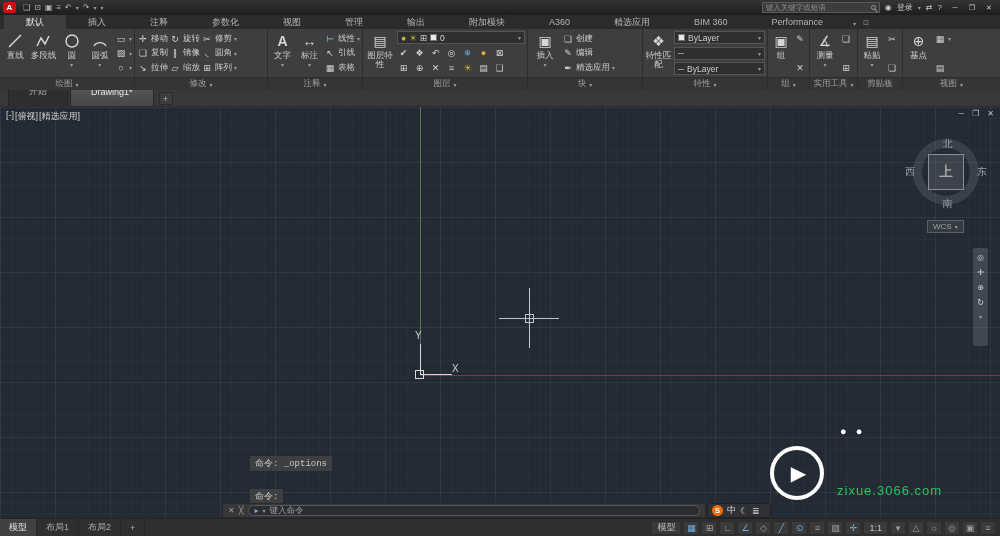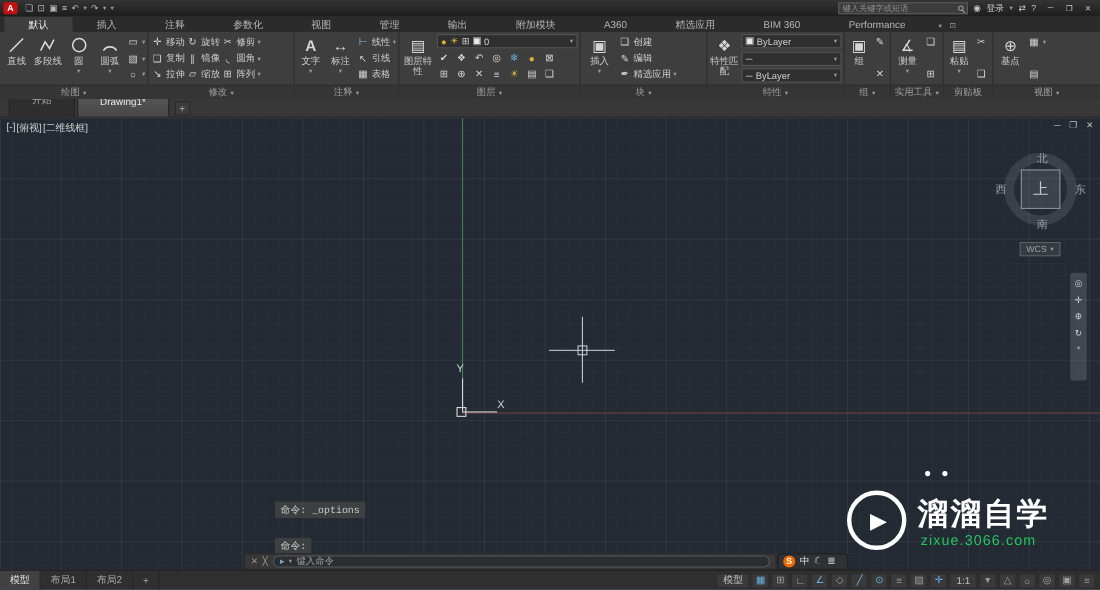"[二维线框]" span { text: 二维线框 -> 精选应用 }
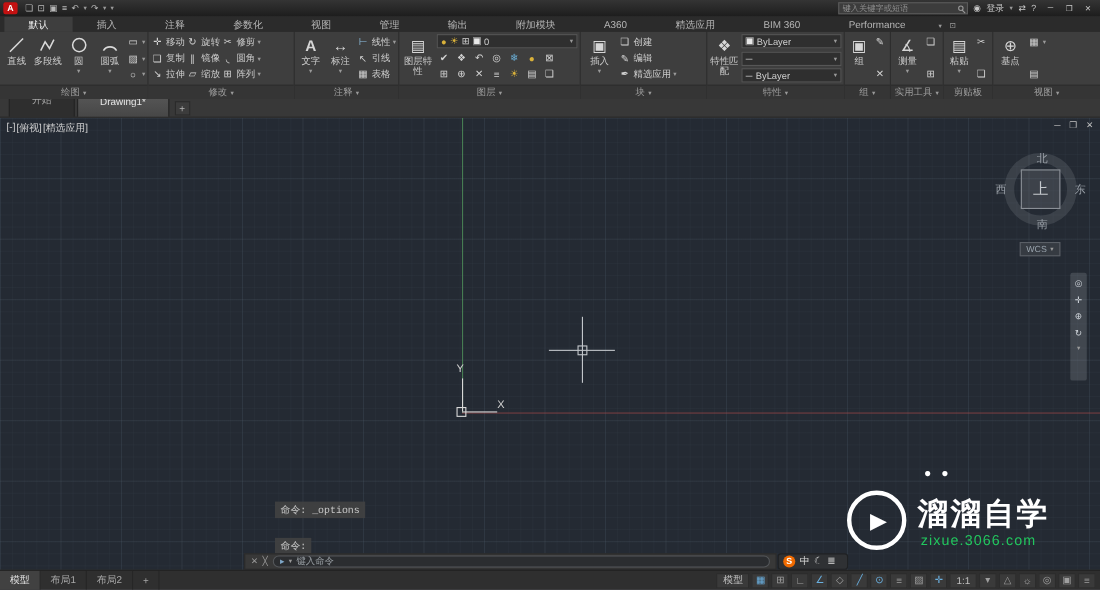"溜溜自学" div.wm-title { html: <div>溜溜自学</div> -> none }
